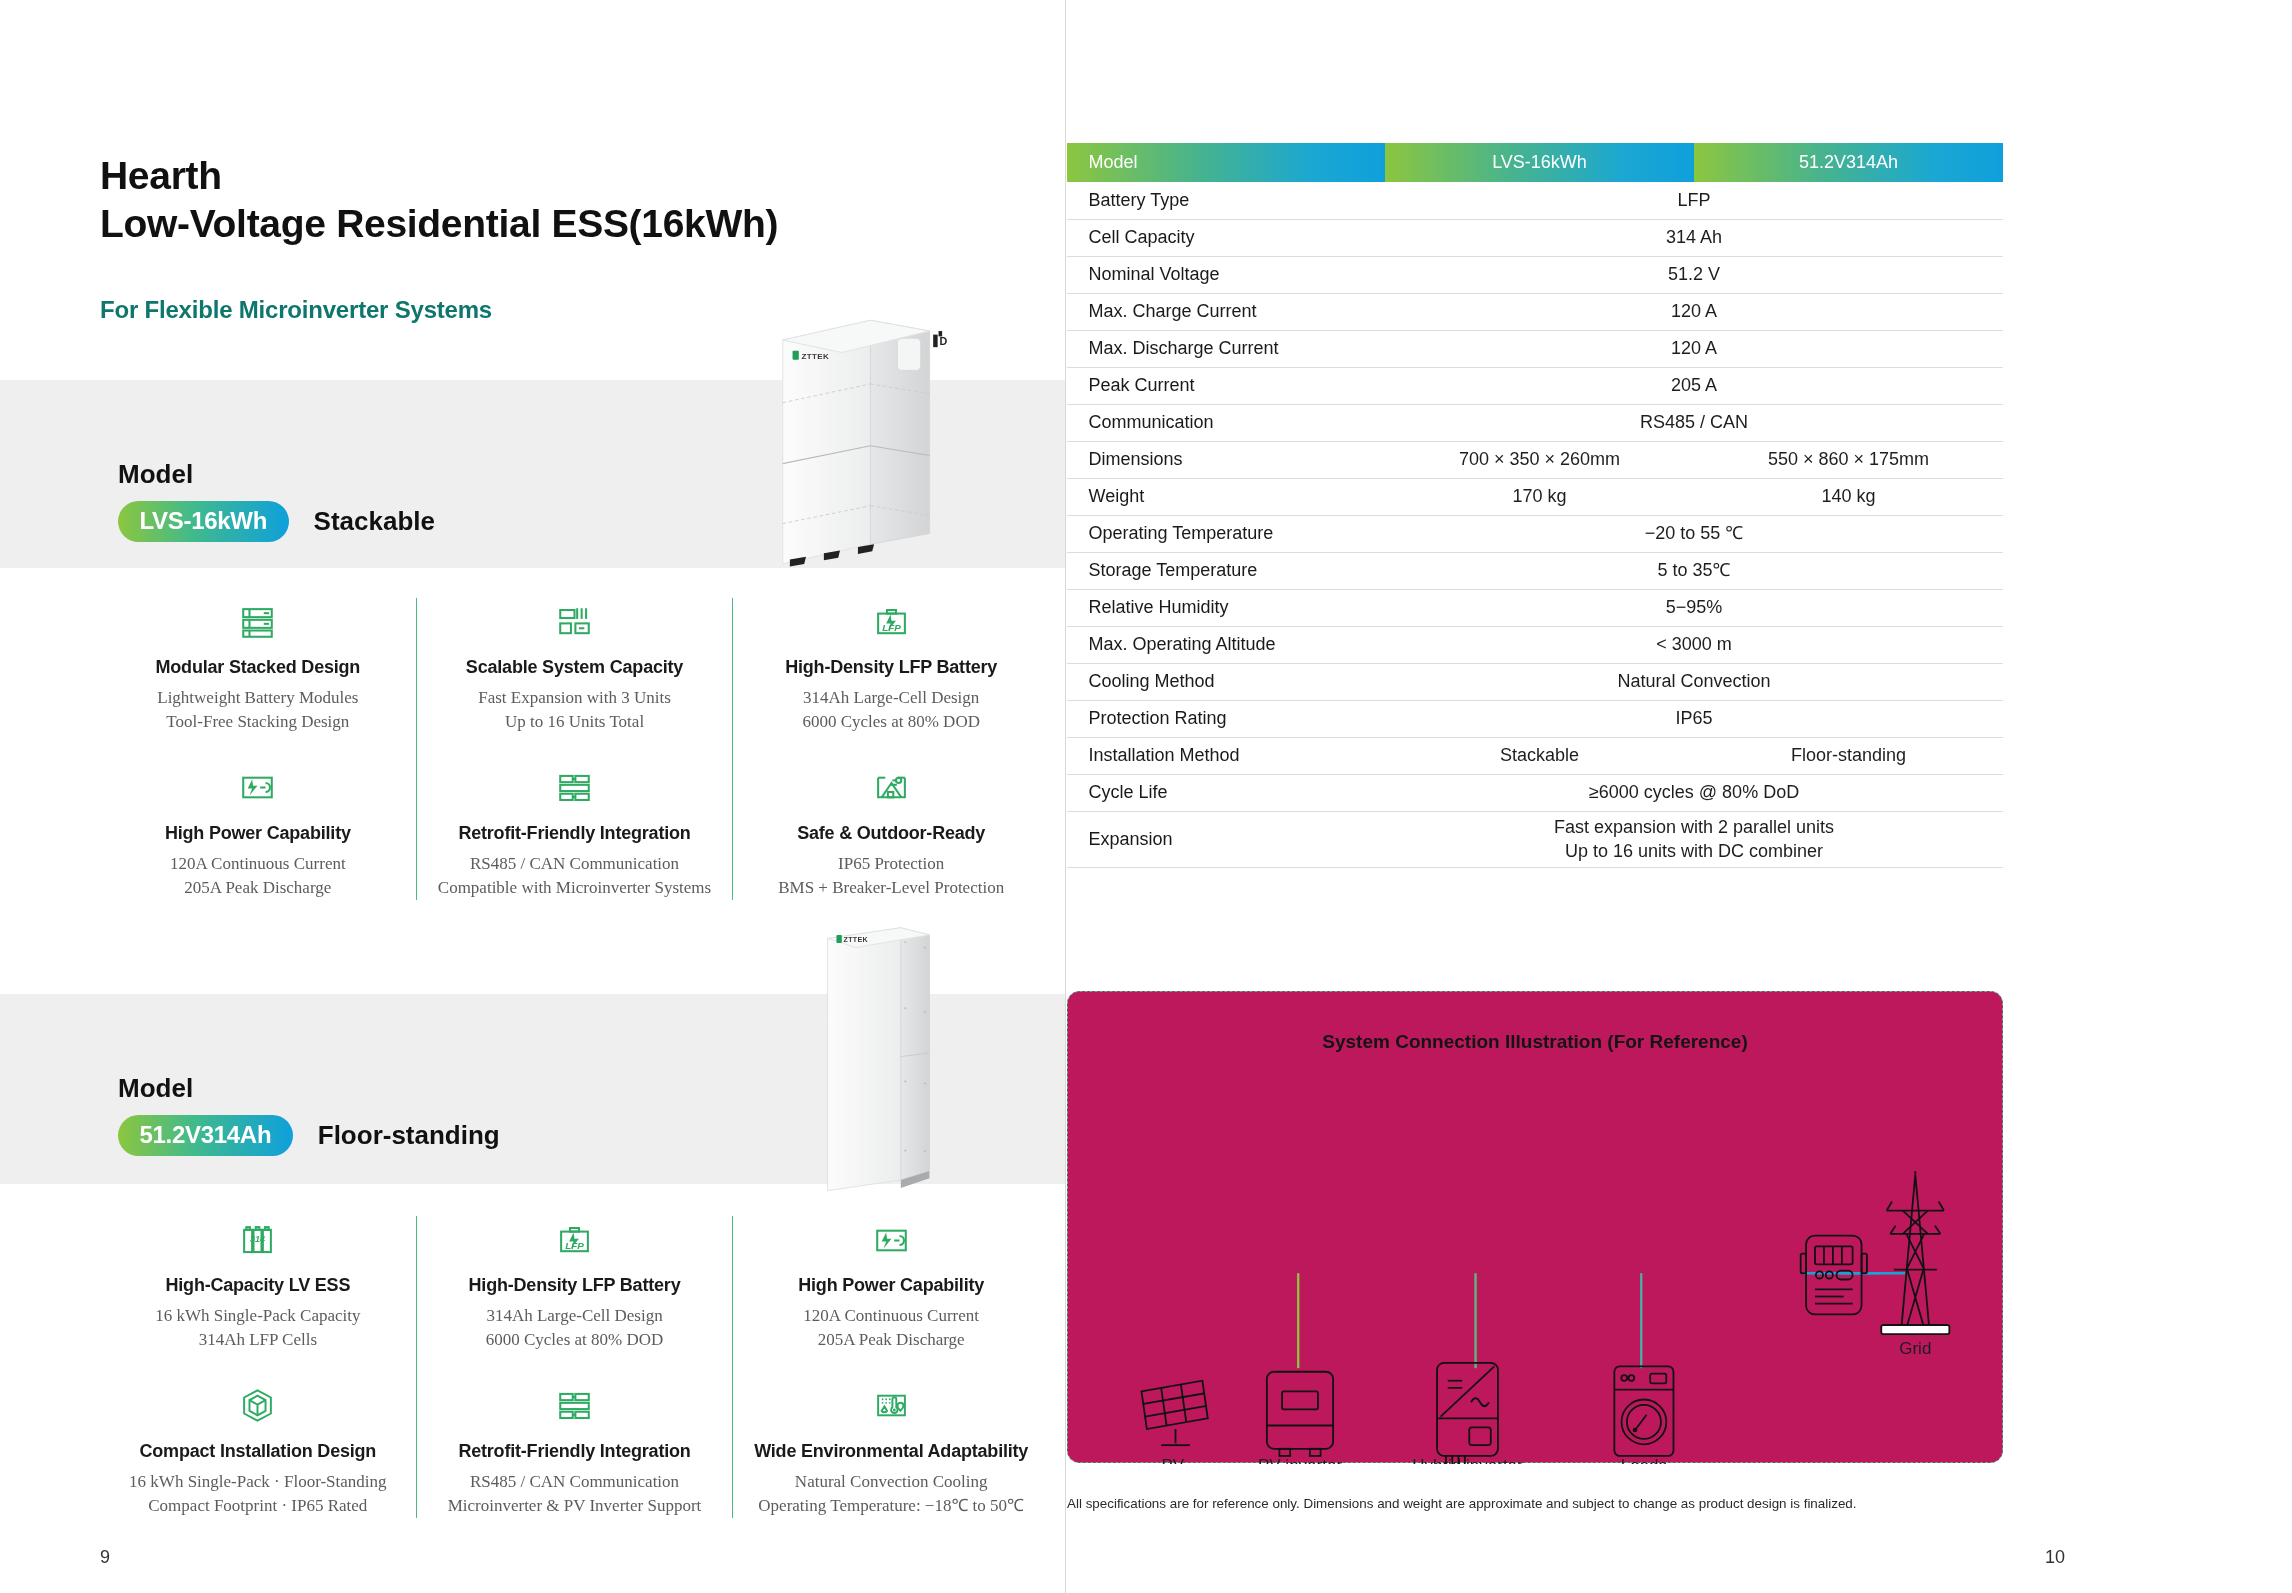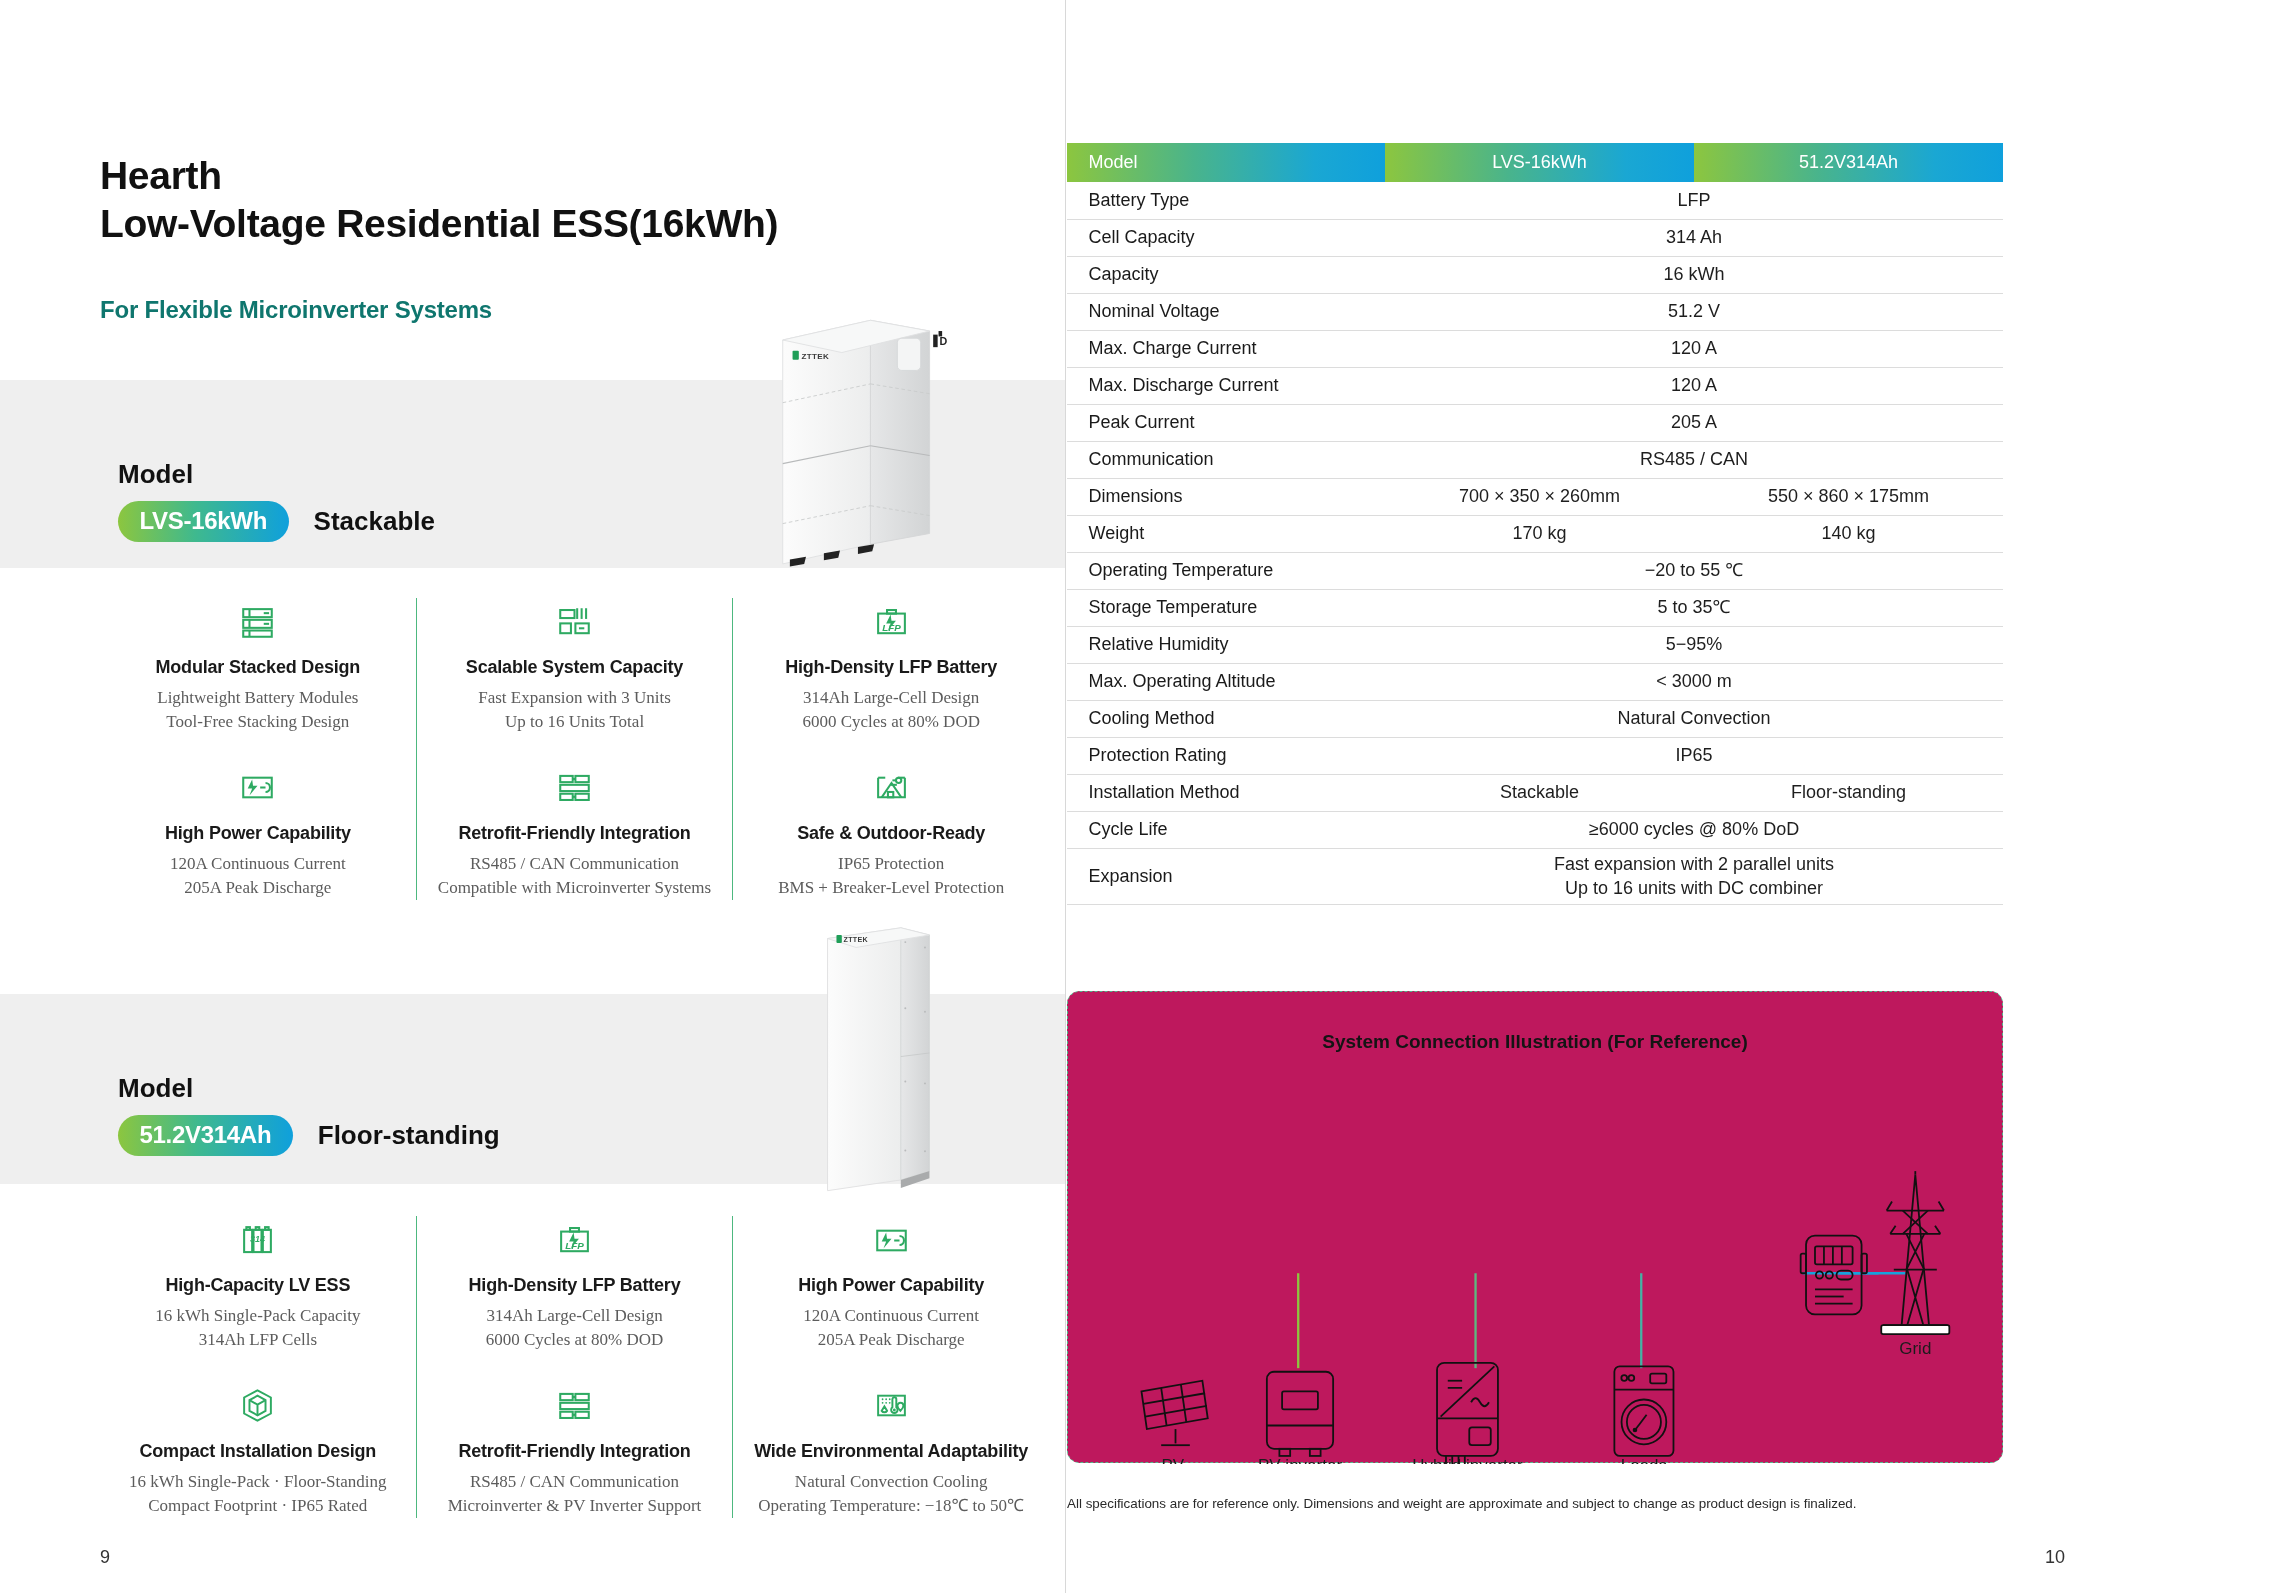"Capacity" tr { html: <tr> <td>Capacity</td> <td>16 kWh</td> </tr> -> none }
